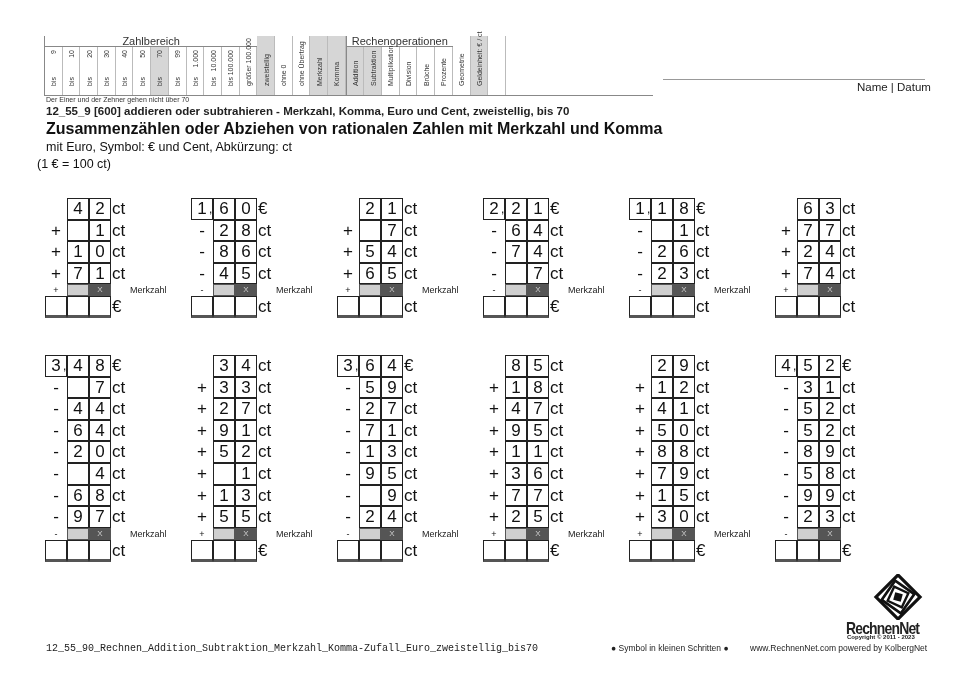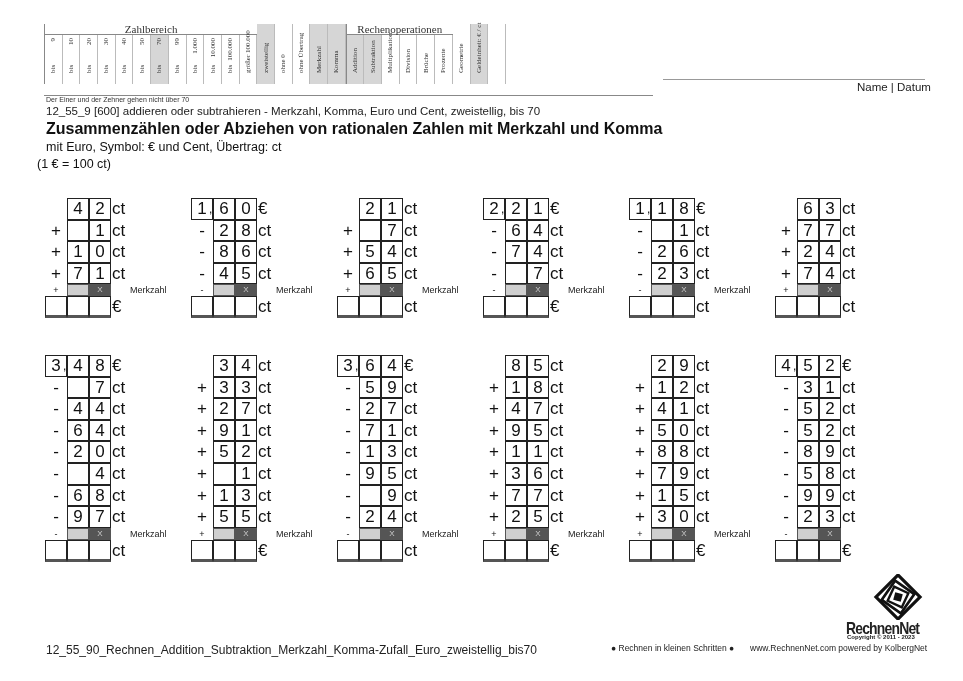"Zahlbereich" .hdr { font-family: Liberation Serif, serif -> none; top: 24px -> 36px }
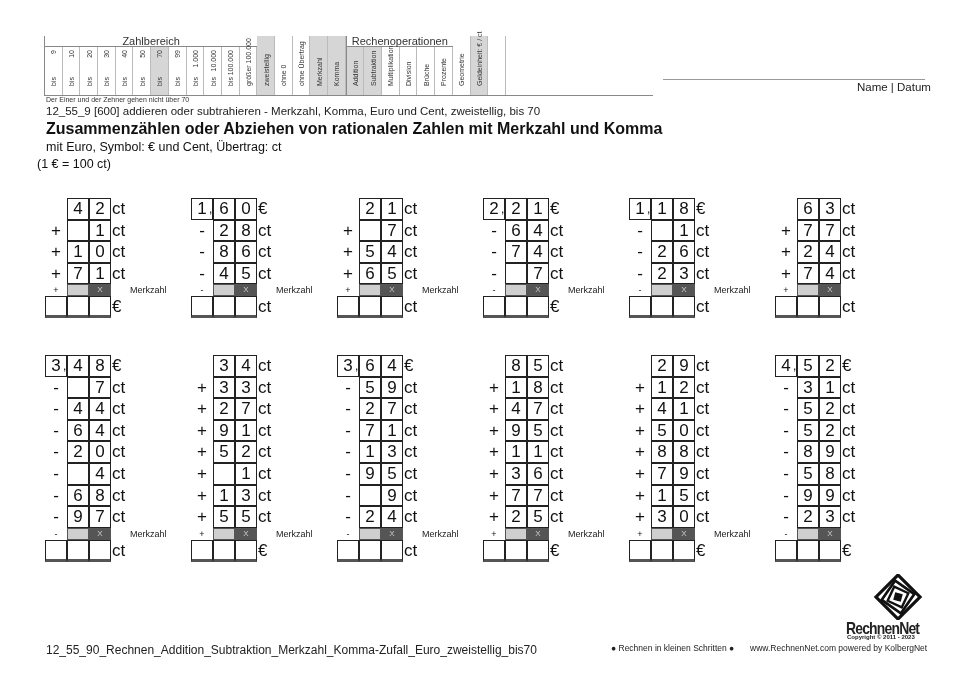"12_55_9 [600] addieren oder subtrahieren" .subtitle { font-weight: none -> bold }
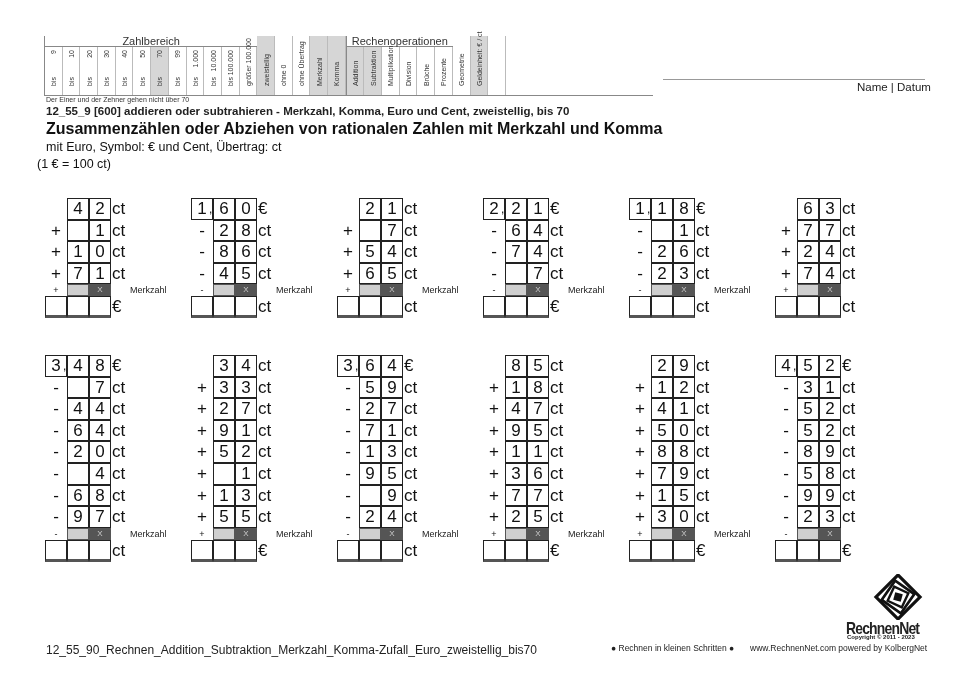"mit Euro, Symbol: € und" div.desc1 { text: Übertrag -> Abkürzung }
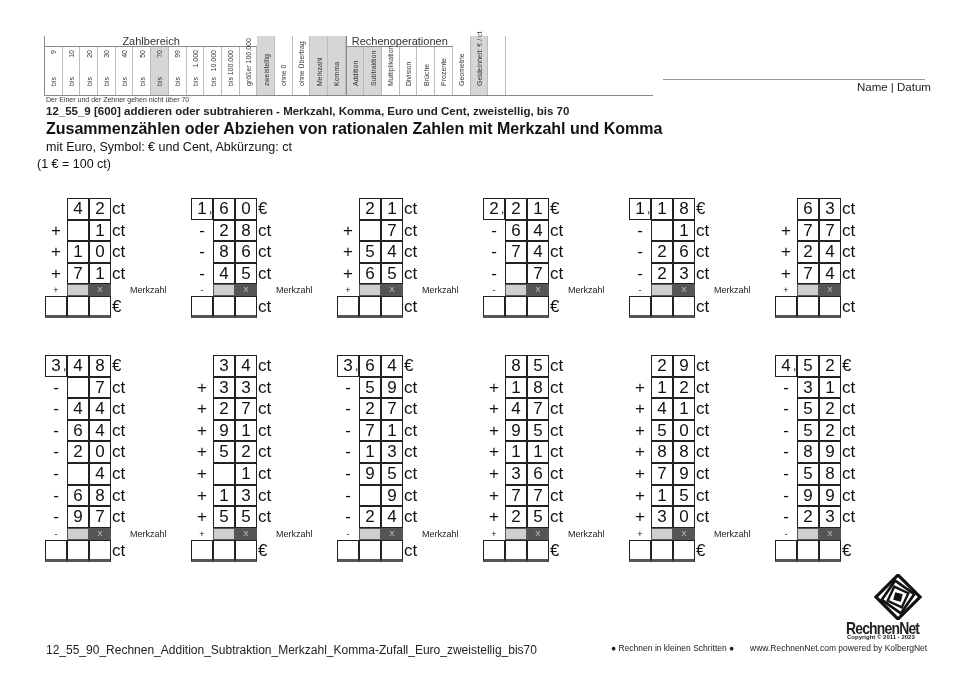"12_55_90_Rechnen_Addition_Subtraktion_Me" .f-left { font-family: none -> Liberation Mono, monospace; font-size: 12px -> 10px }
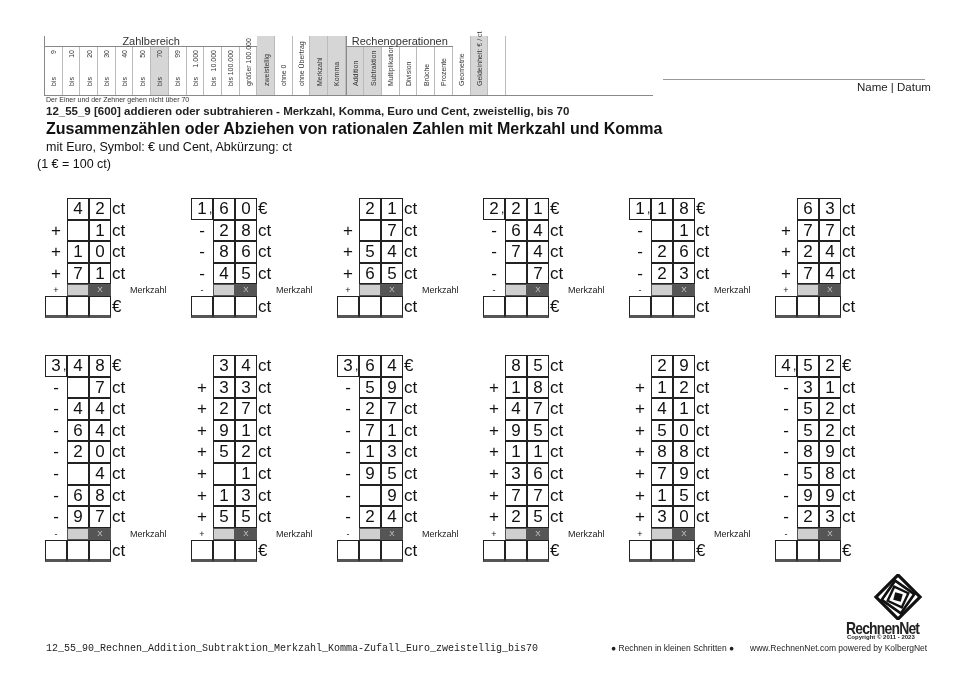"● Rechnen in kleinen Schritten" div.f-mid { text: Rechnen -> Symbol }
